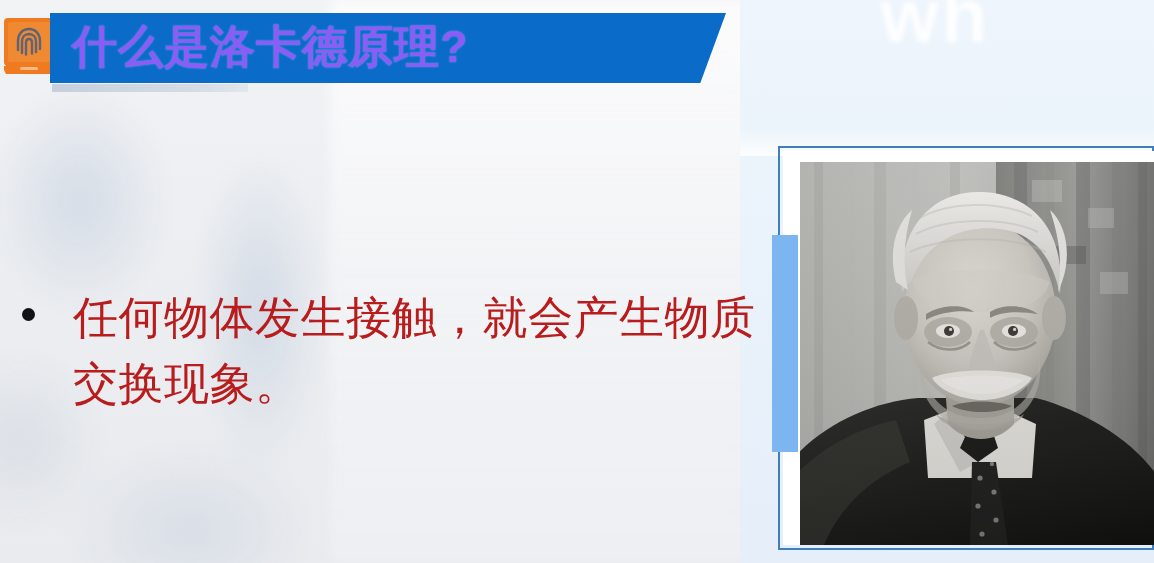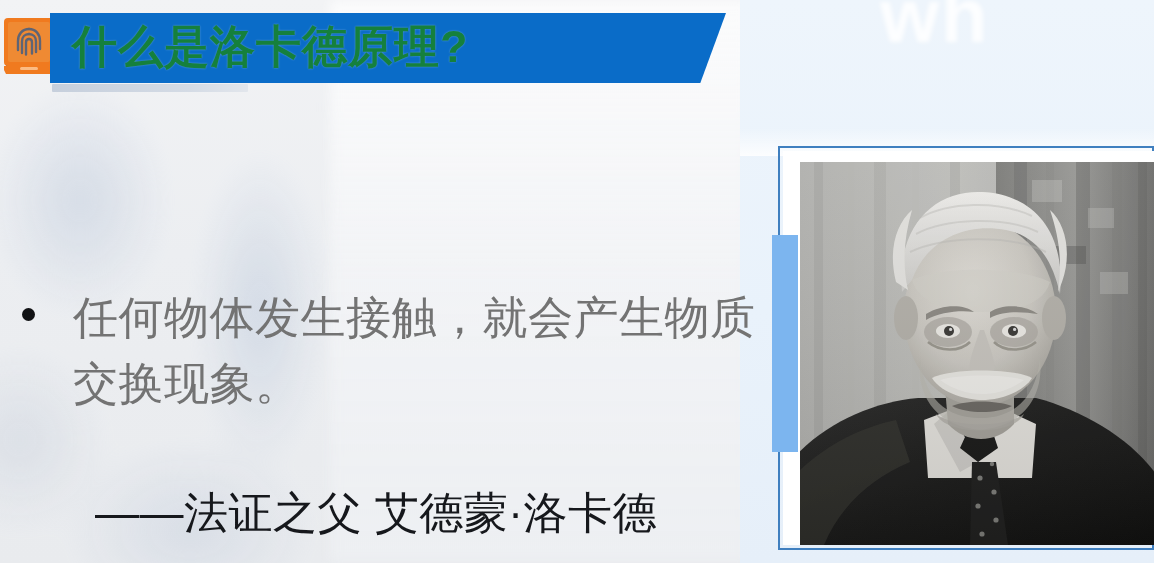"什么是洛卡德原理?" .title-banner .title-text { color: #15803d -> #8b5cf6 }
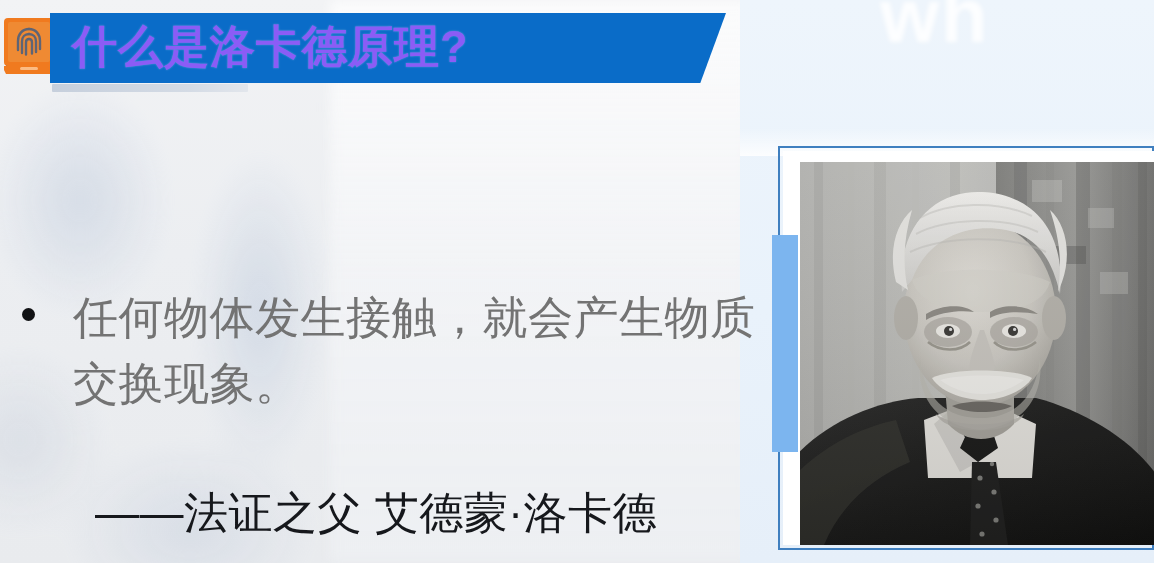"任何物体发生接触，就会产生物质交换现象。" .row-cn .bullet-text { color: #737373 -> #b91c1c }
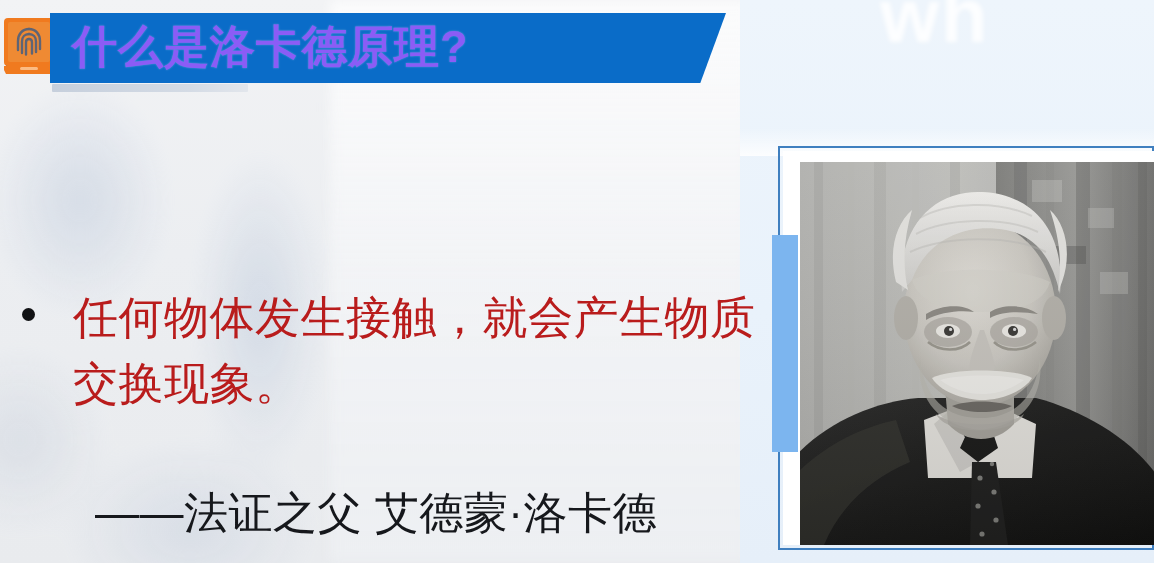"——法证之父 艾德蒙·洛卡德" div.attribution { html: <div>——法证之父 艾德蒙·洛卡德</div> -> none }
